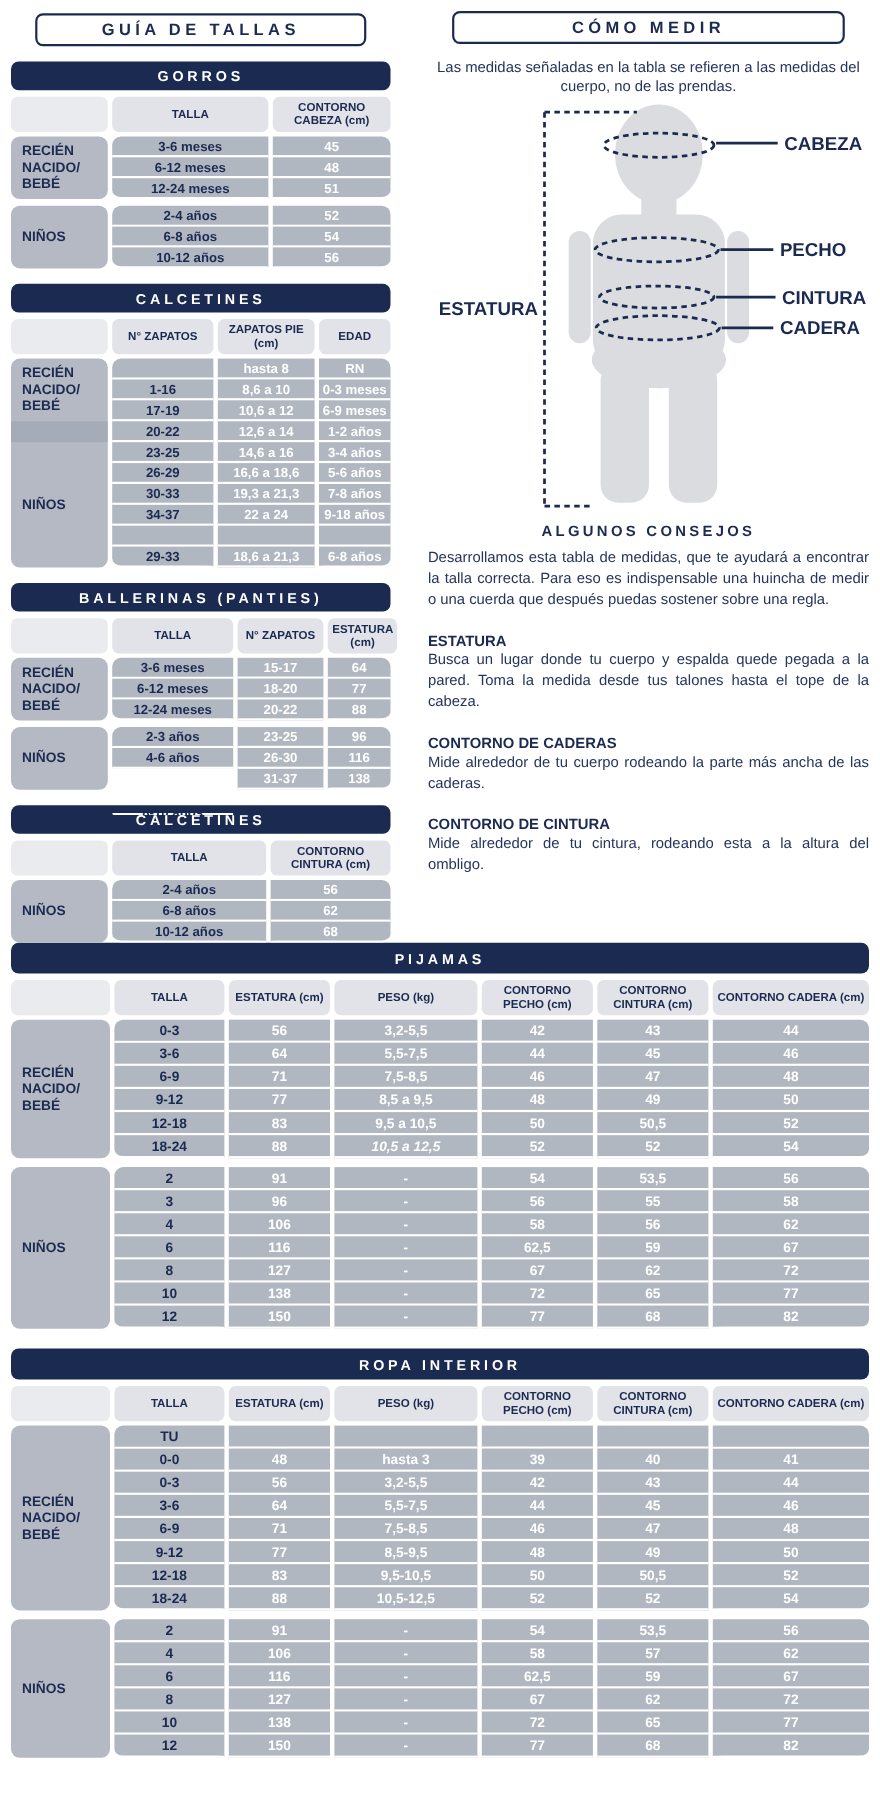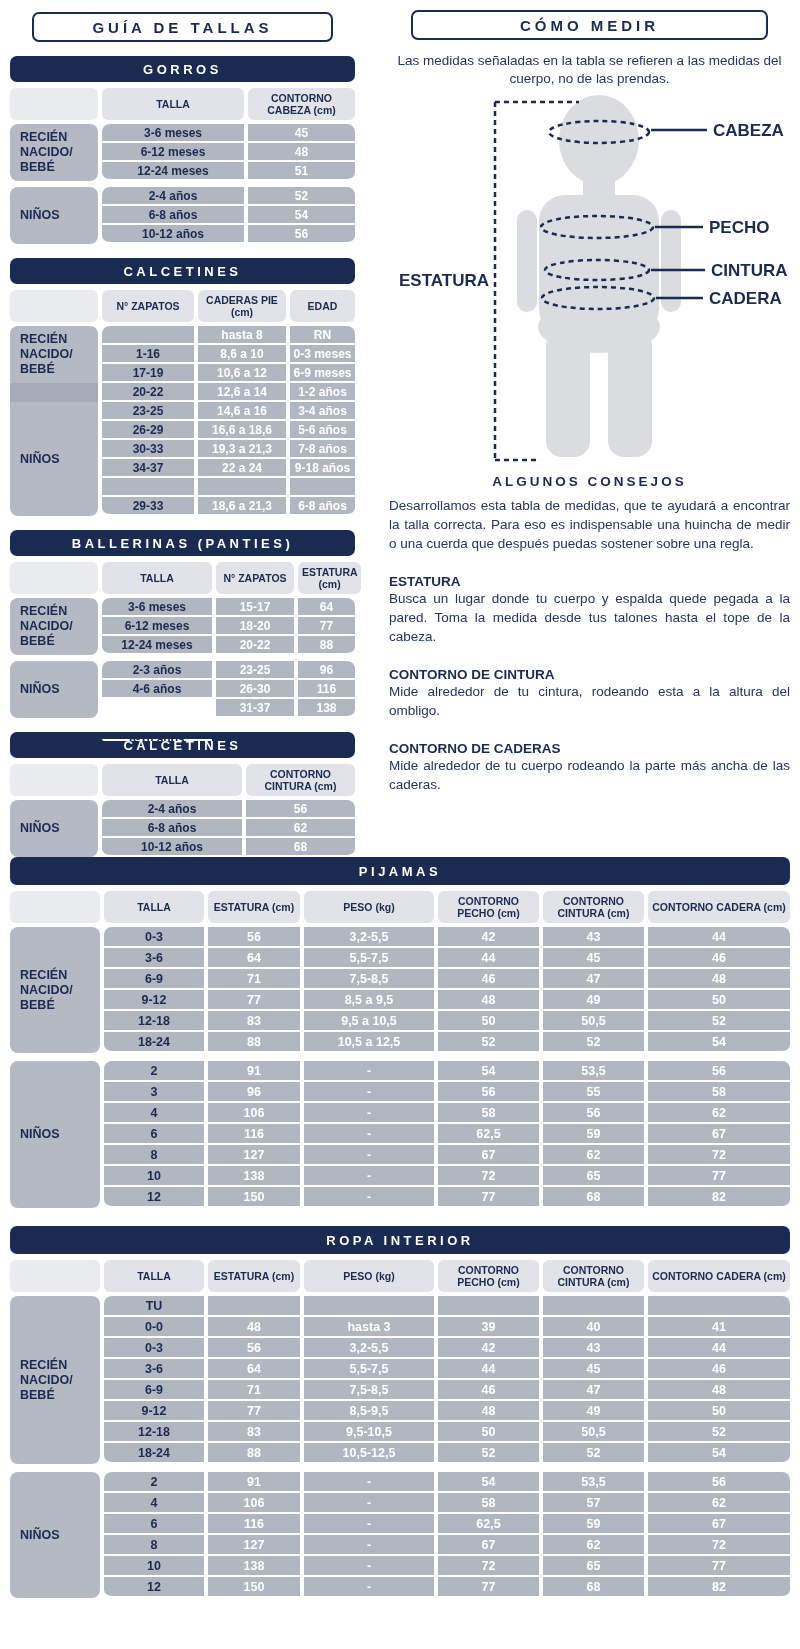"CADERAS PIE (cm)" div.t-hcell { text: CADERAS -> ZAPATOS }
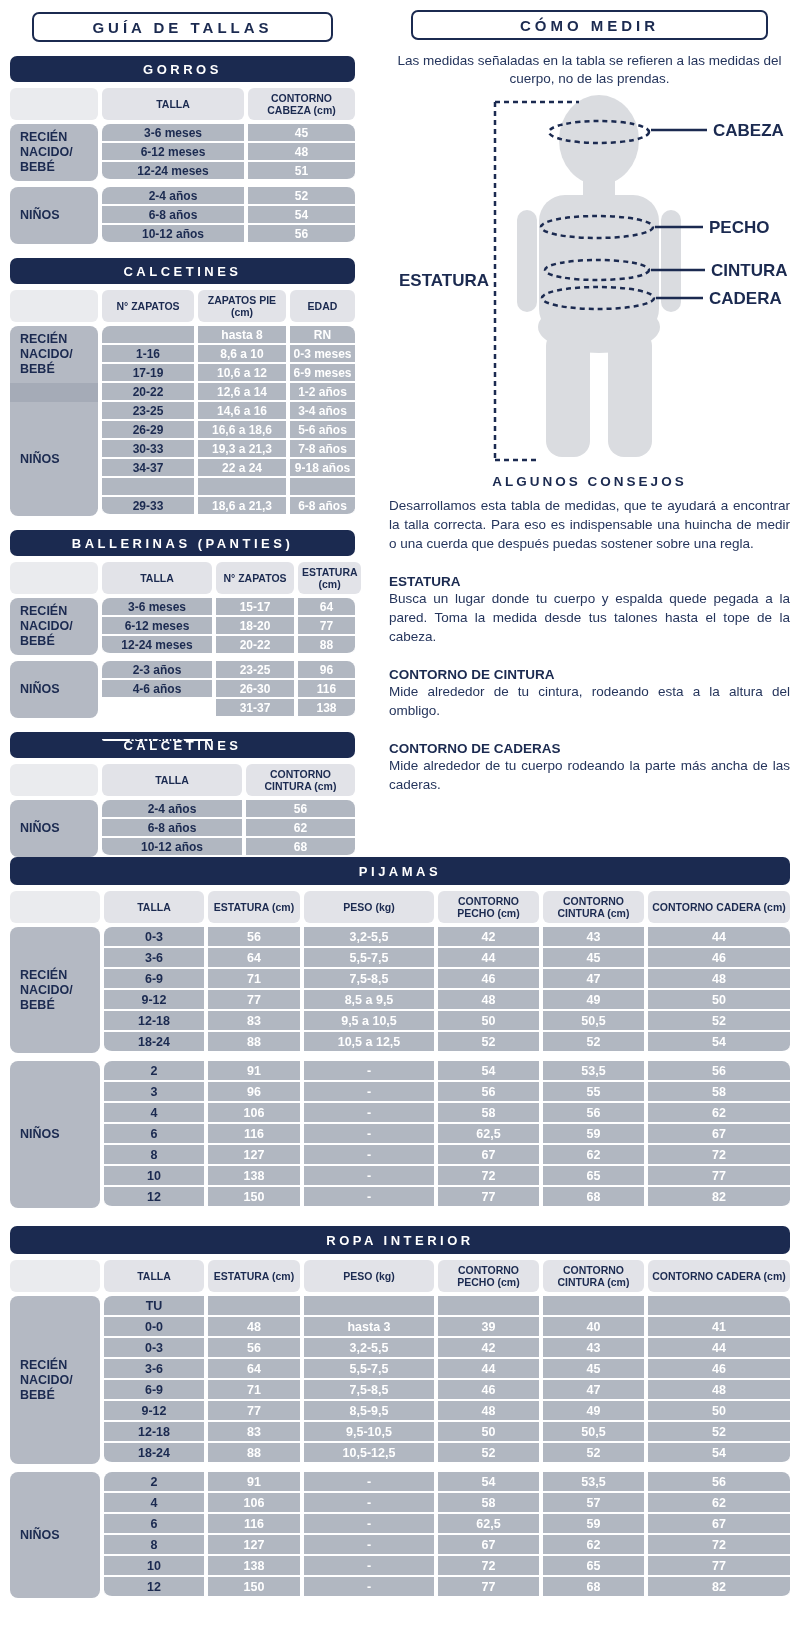"CONTORNO DE CINTURA" div.measure-sec { order: before "CONTORNO DE CADERAS" -> after "CONTORNO DE CADERAS" }
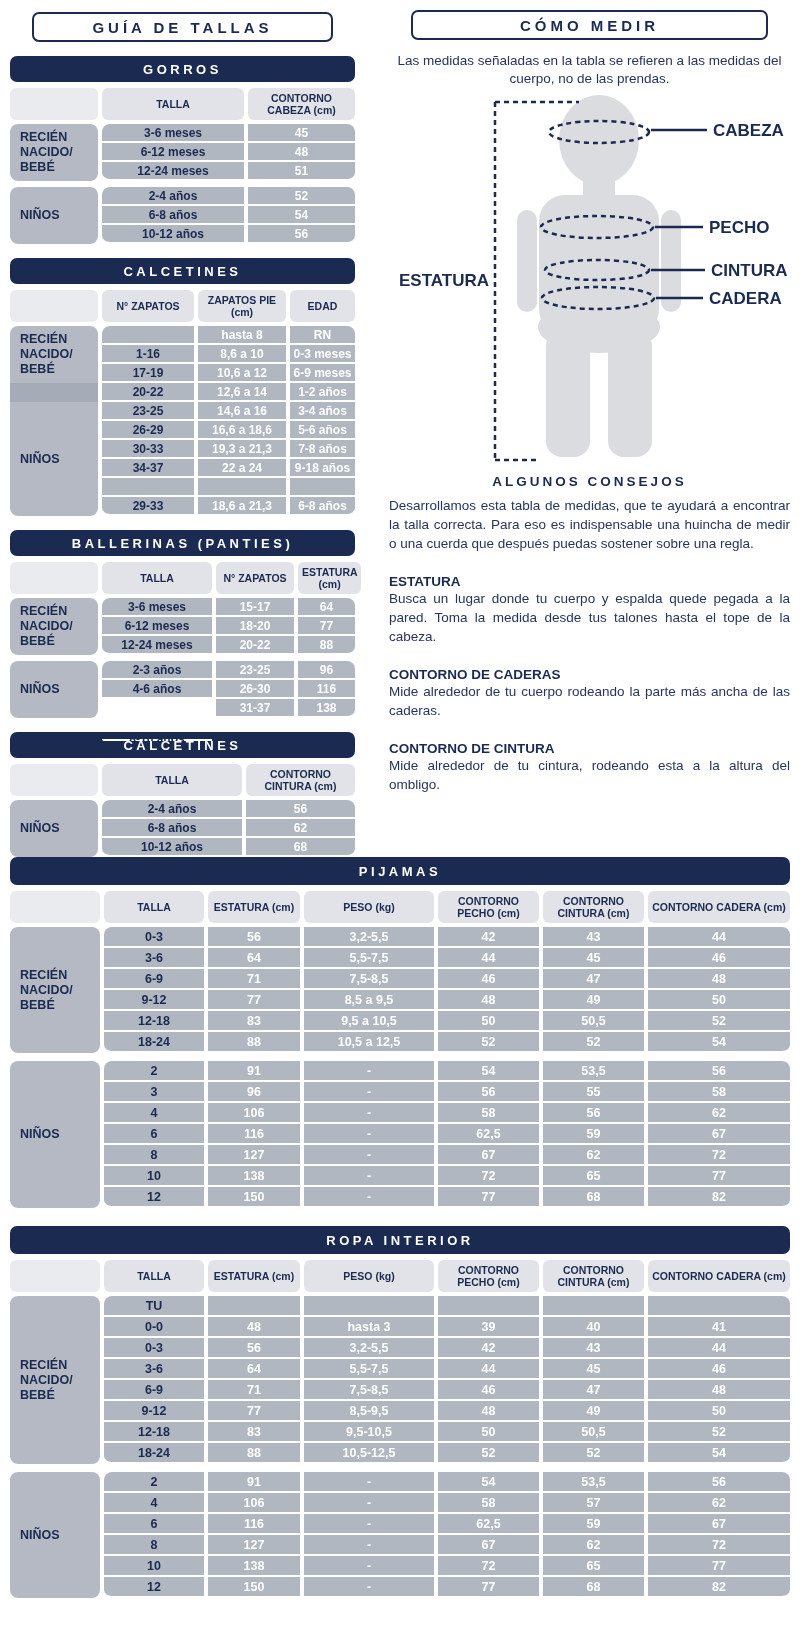"10,5 a 12,5" div.c-val { font-style: none -> italic }
